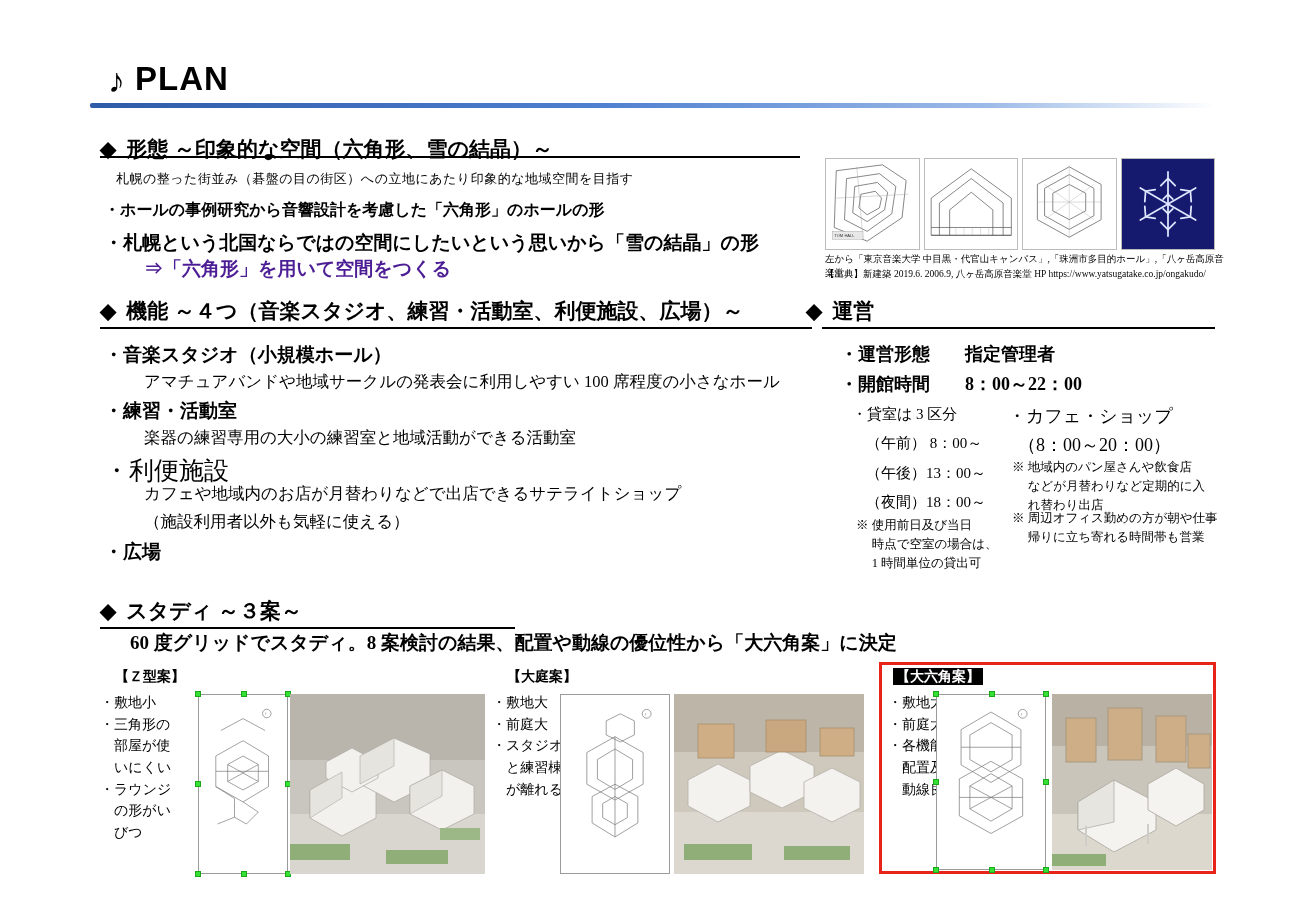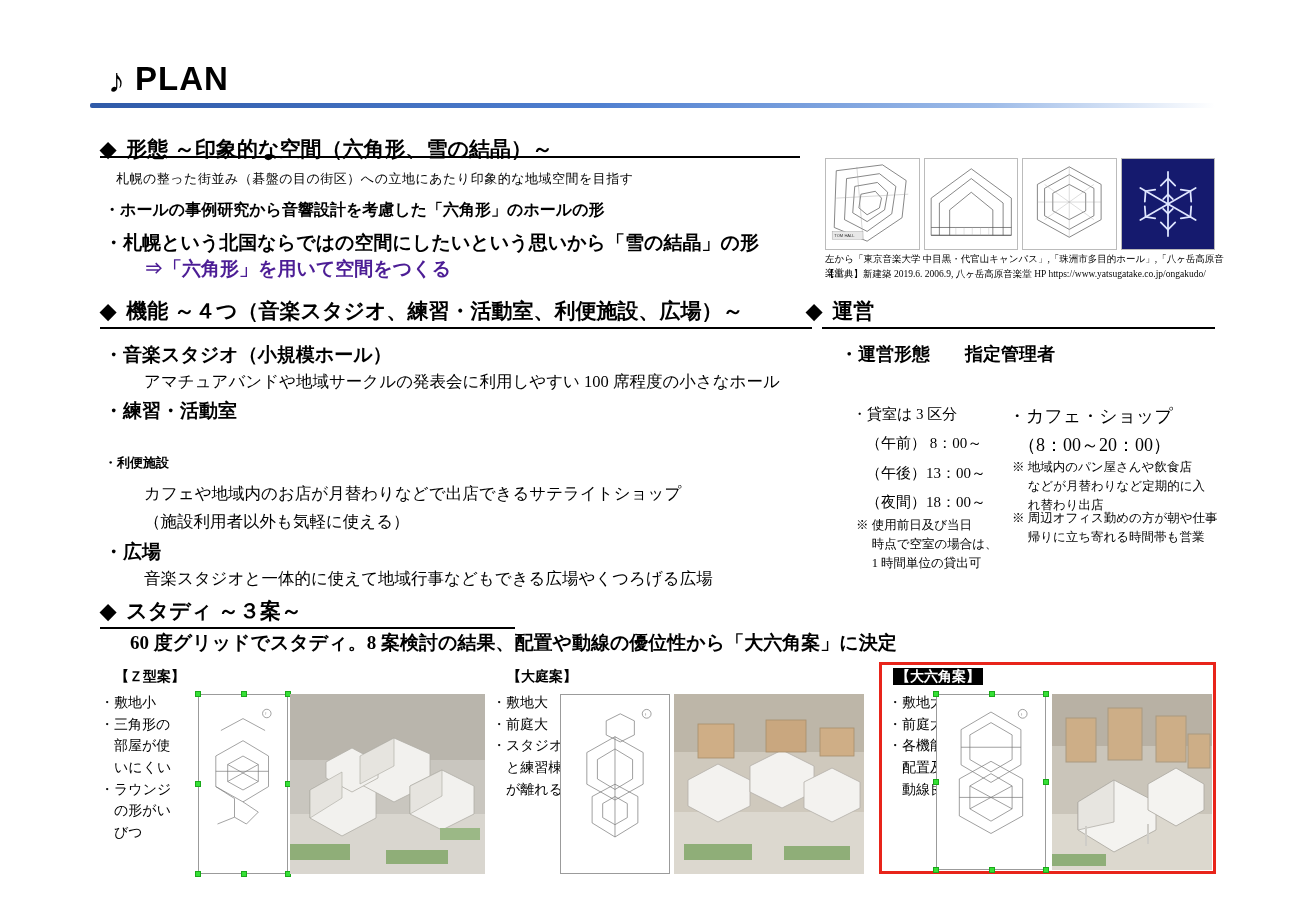"・開館時間 8：00～22：00" div.t { html: none -> <div> <span>・開館時間</span> <span></span> <span>8：00～22：00</span> </div> }
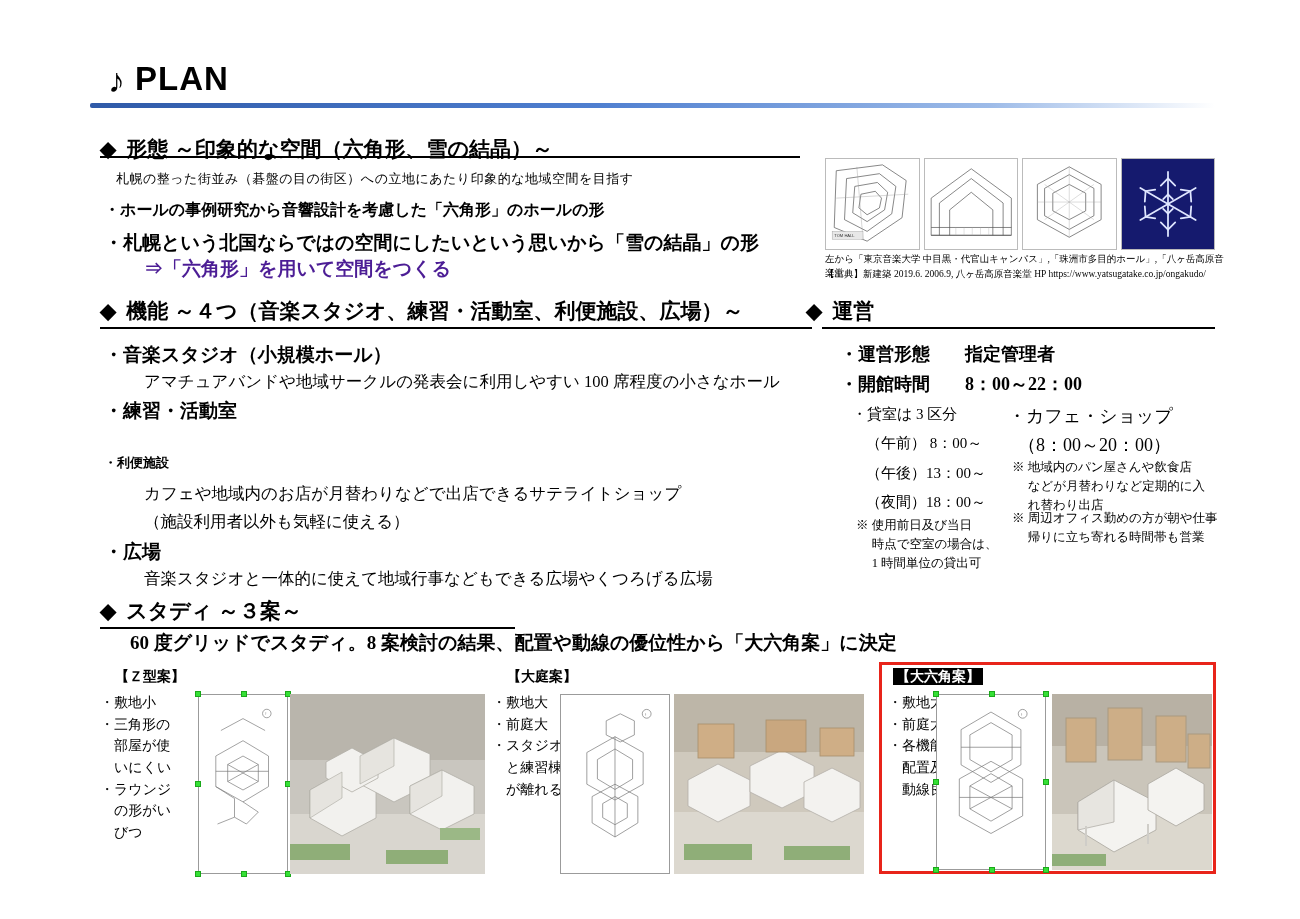"楽器の練習専用の大小の練習室と地域活動ができる活動室" div.t { html: none -> <div>楽器の練習専用の大小の練習室と地域活動ができる活動室</div> }
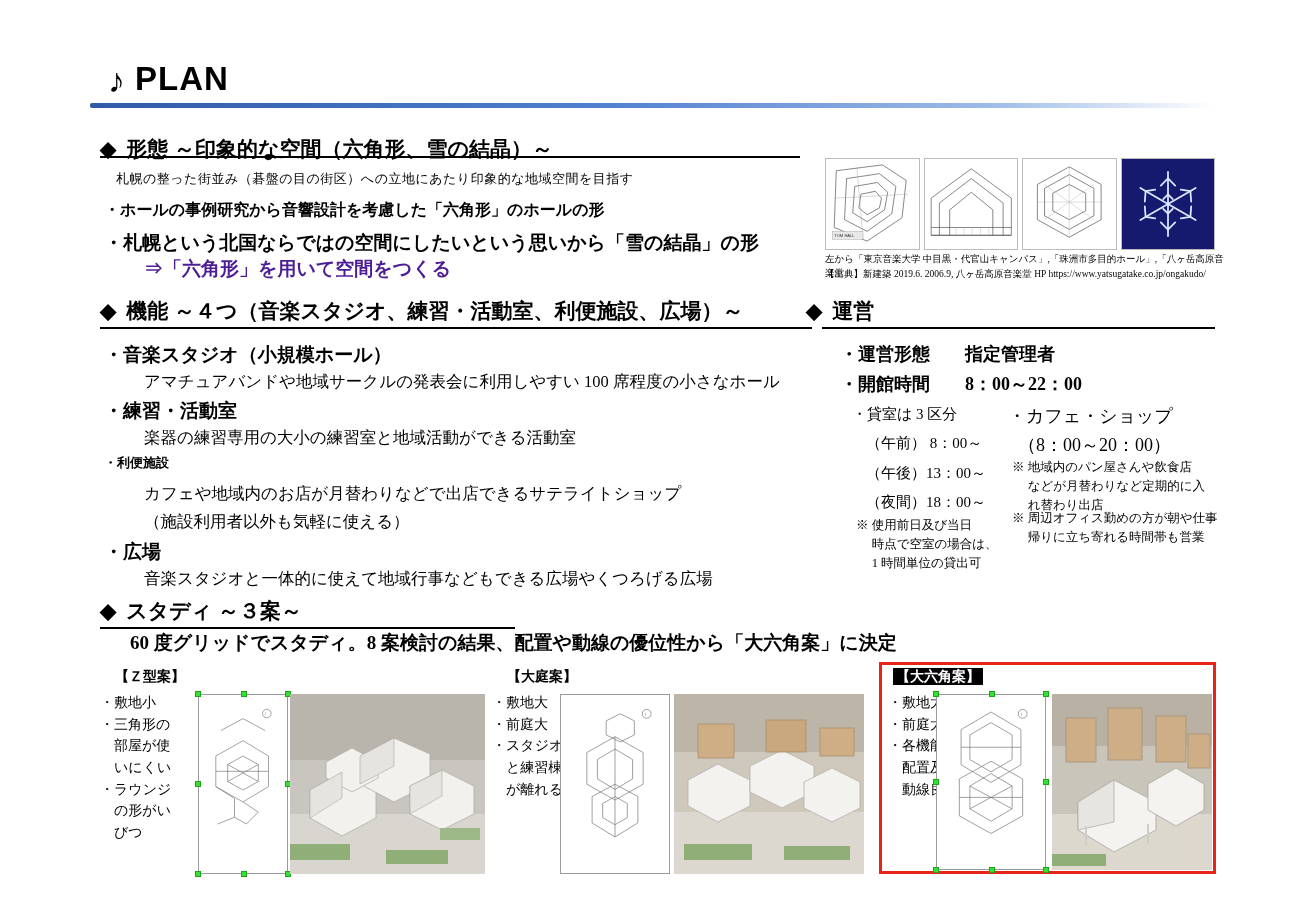"・利便施設" .f3 { font-size: 13px -> 25px; font-weight: bold -> normal }
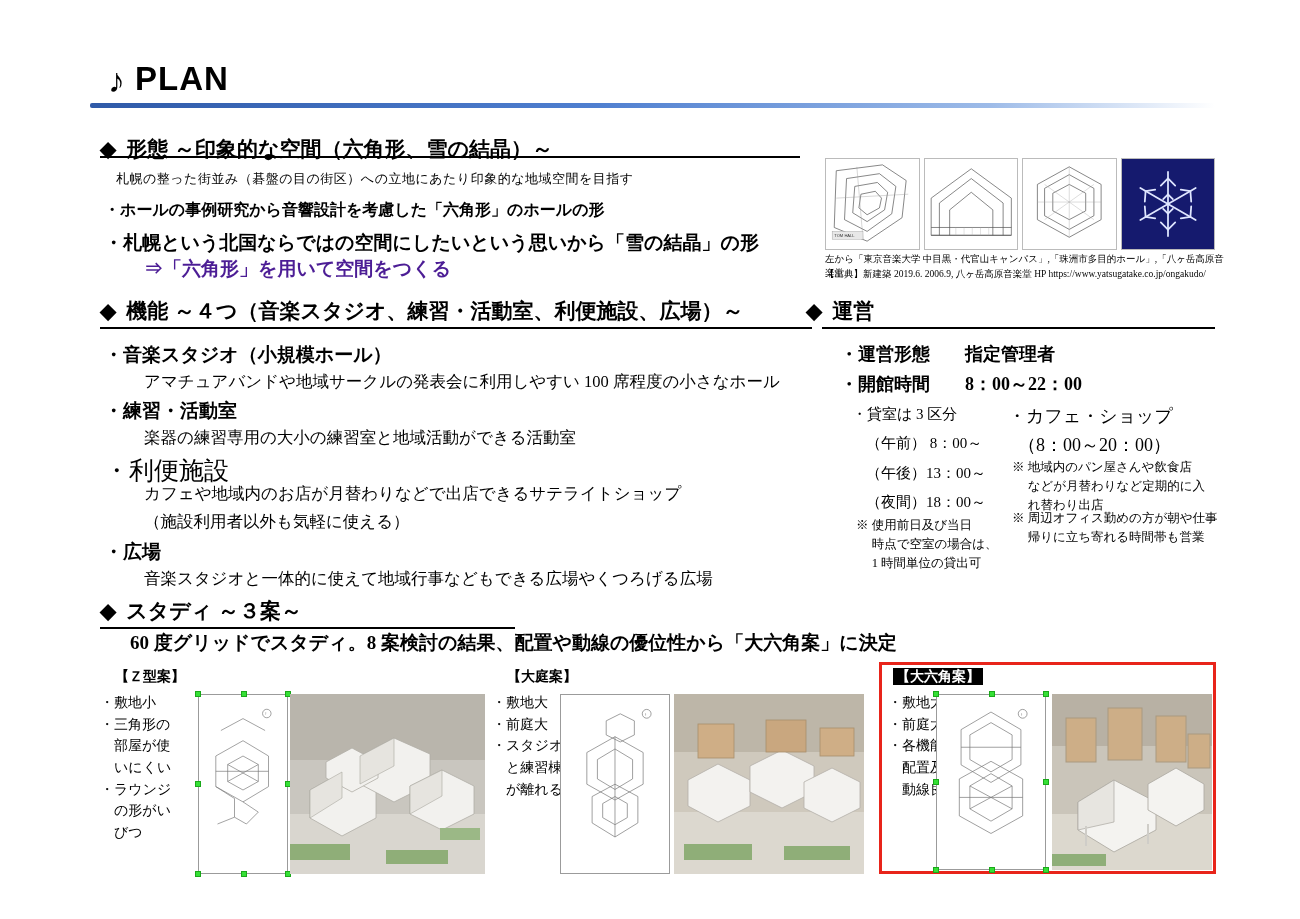"音楽スタジオと一体的に使えて地域行事などもできる広場やくつろげる広場" div.t { html: <div>音楽スタジオと一体的に使えて地域行事などもできる広場やくつろげる広場</div> -> none }
